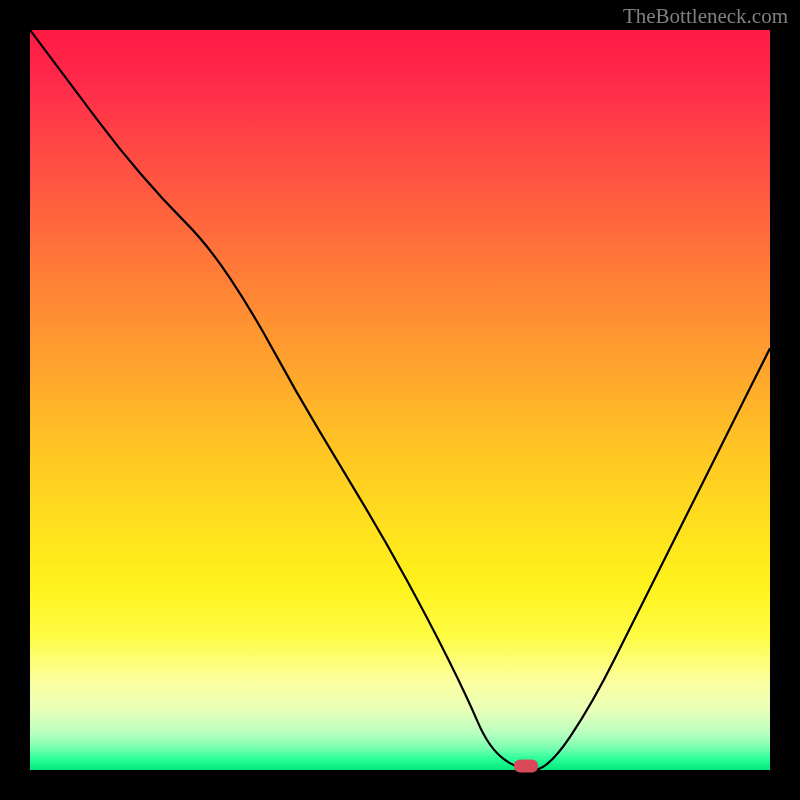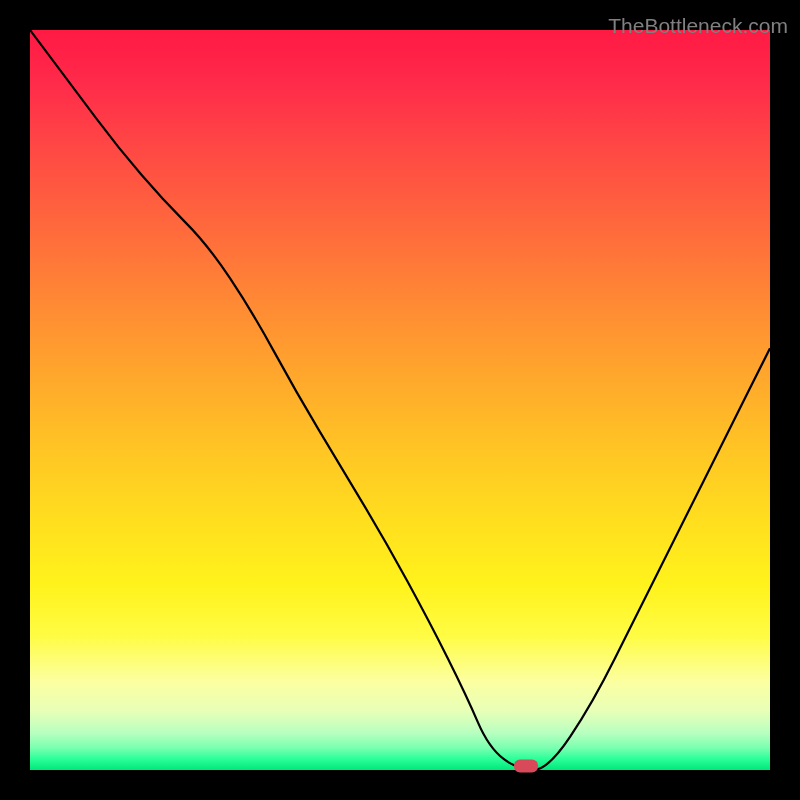"TheBottleneck.com" .watermark { font-family: Liberation Sans, sans-serif -> Liberation Serif, serif; top: 14px -> 4px }
